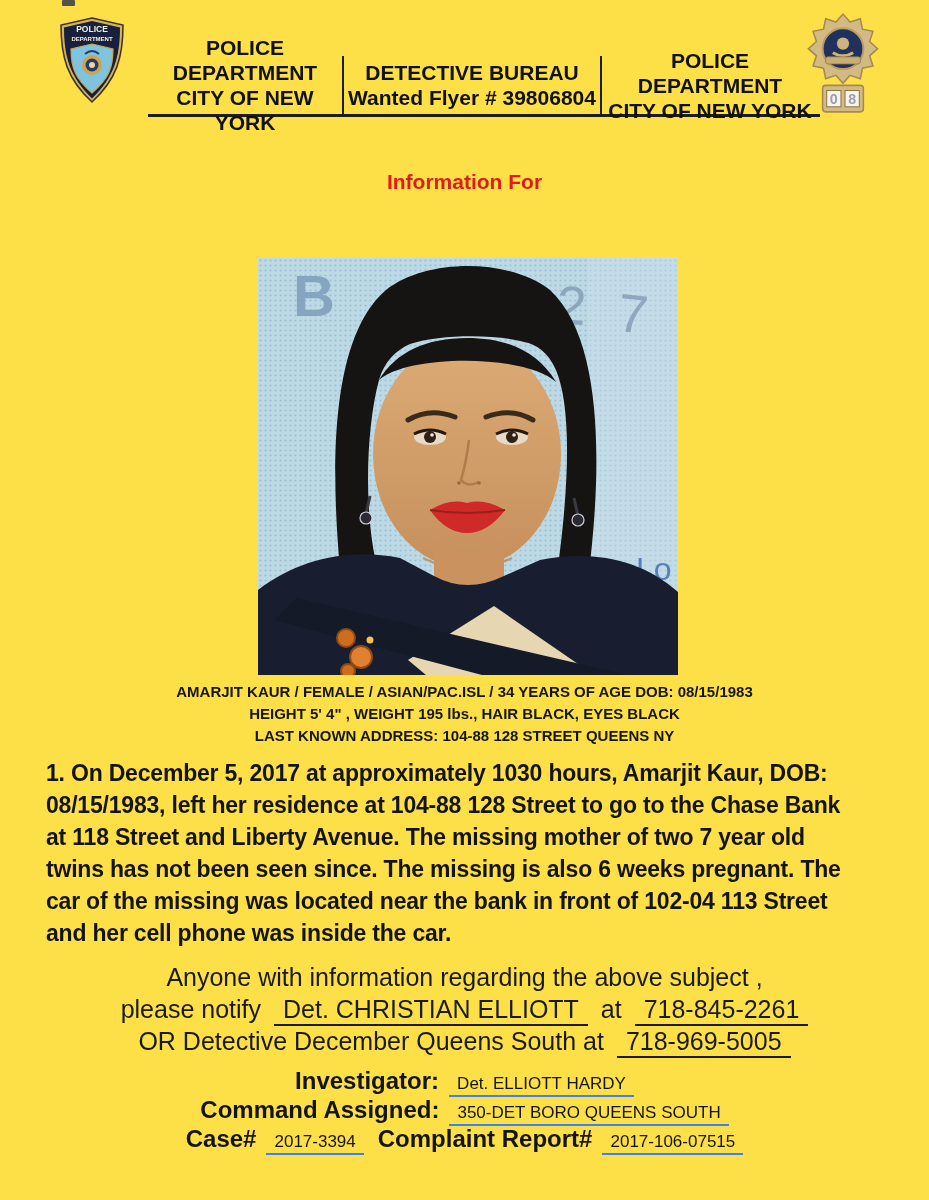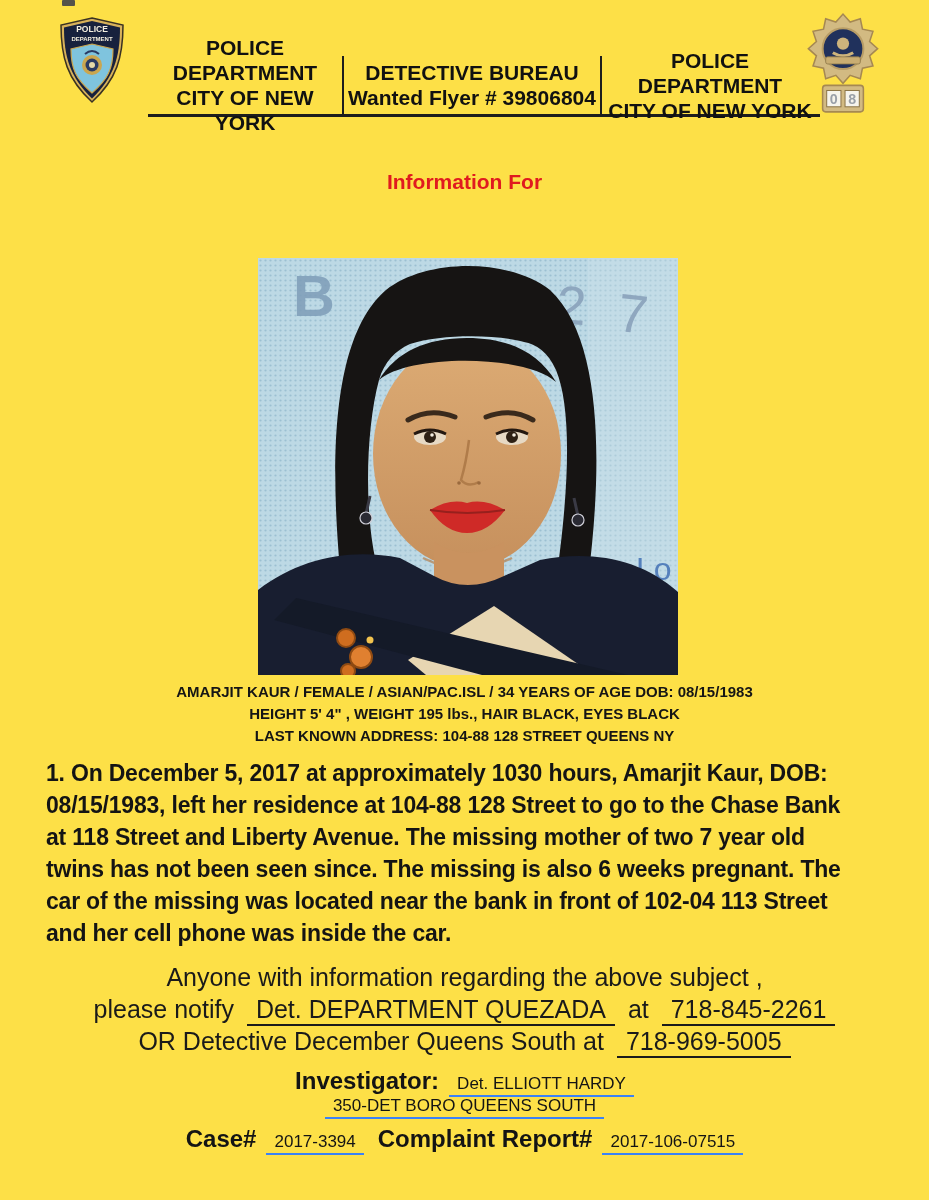"Det. DEPARTMENT QUEZADA" span.uline { text: DEPARTMENT QUEZADA -> CHRISTIAN ELLIOTT }
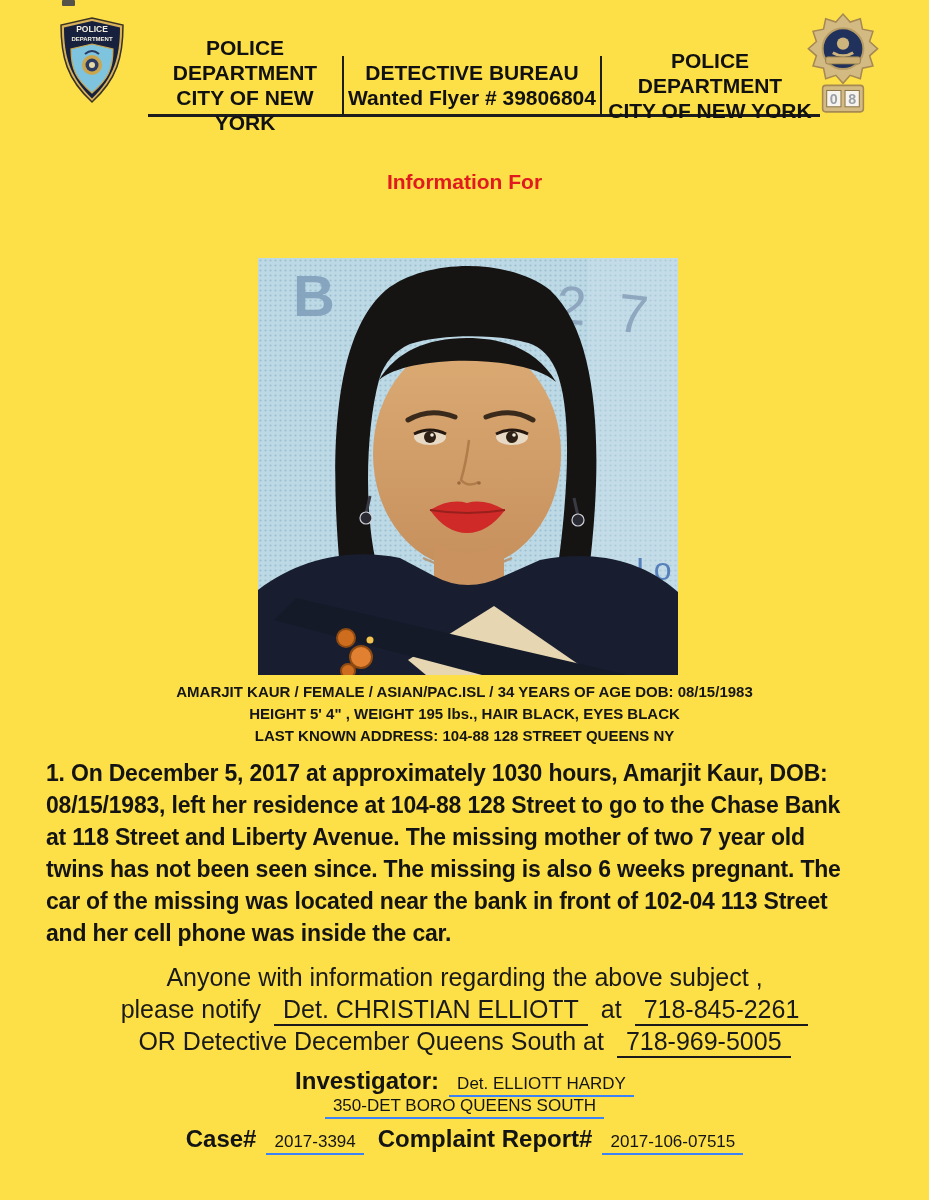"Command Assigned:" span.f-label { html: none -> <span>Command Assigned:</span> }
